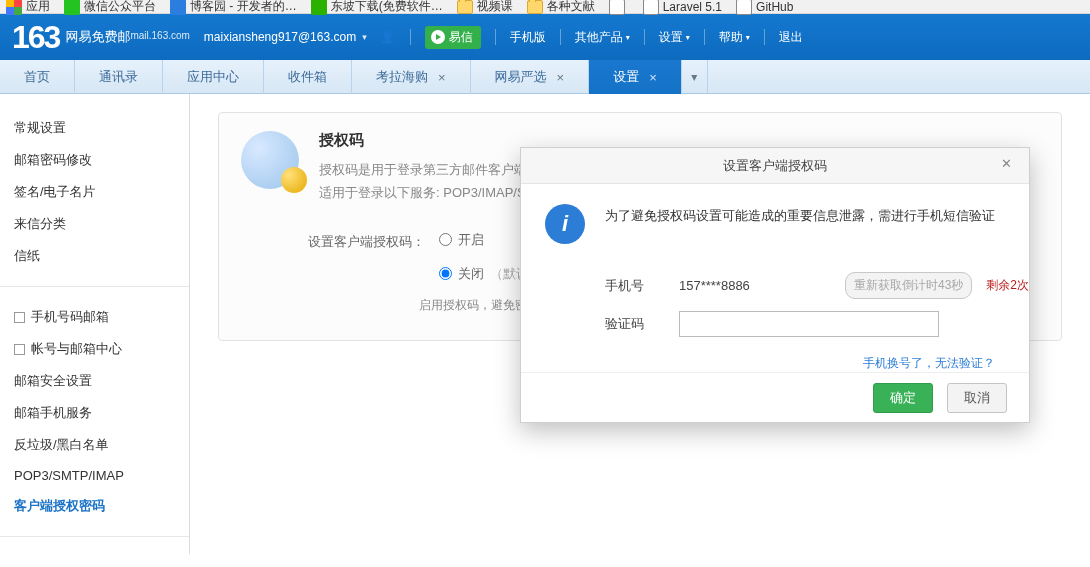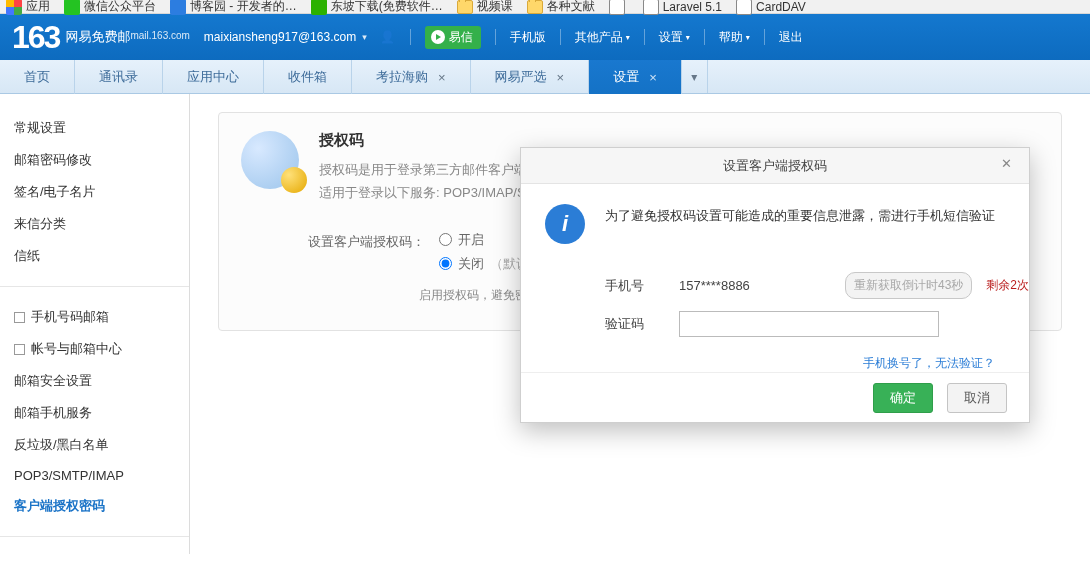"CardDAV" span { text: CardDAV -> GitHub }
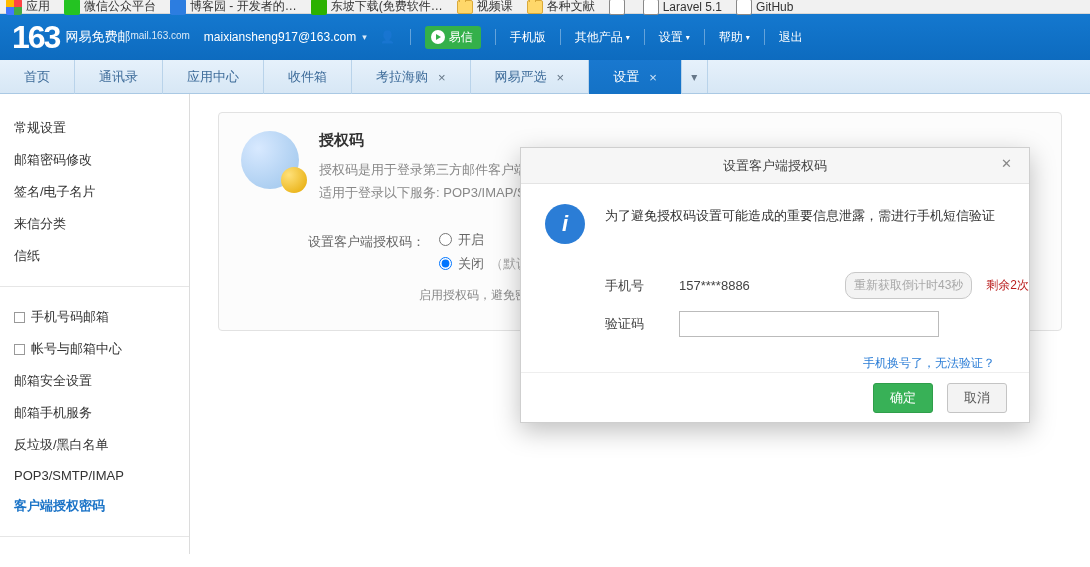"开启" .auth-body .opts { gap: 6px -> 16px }
